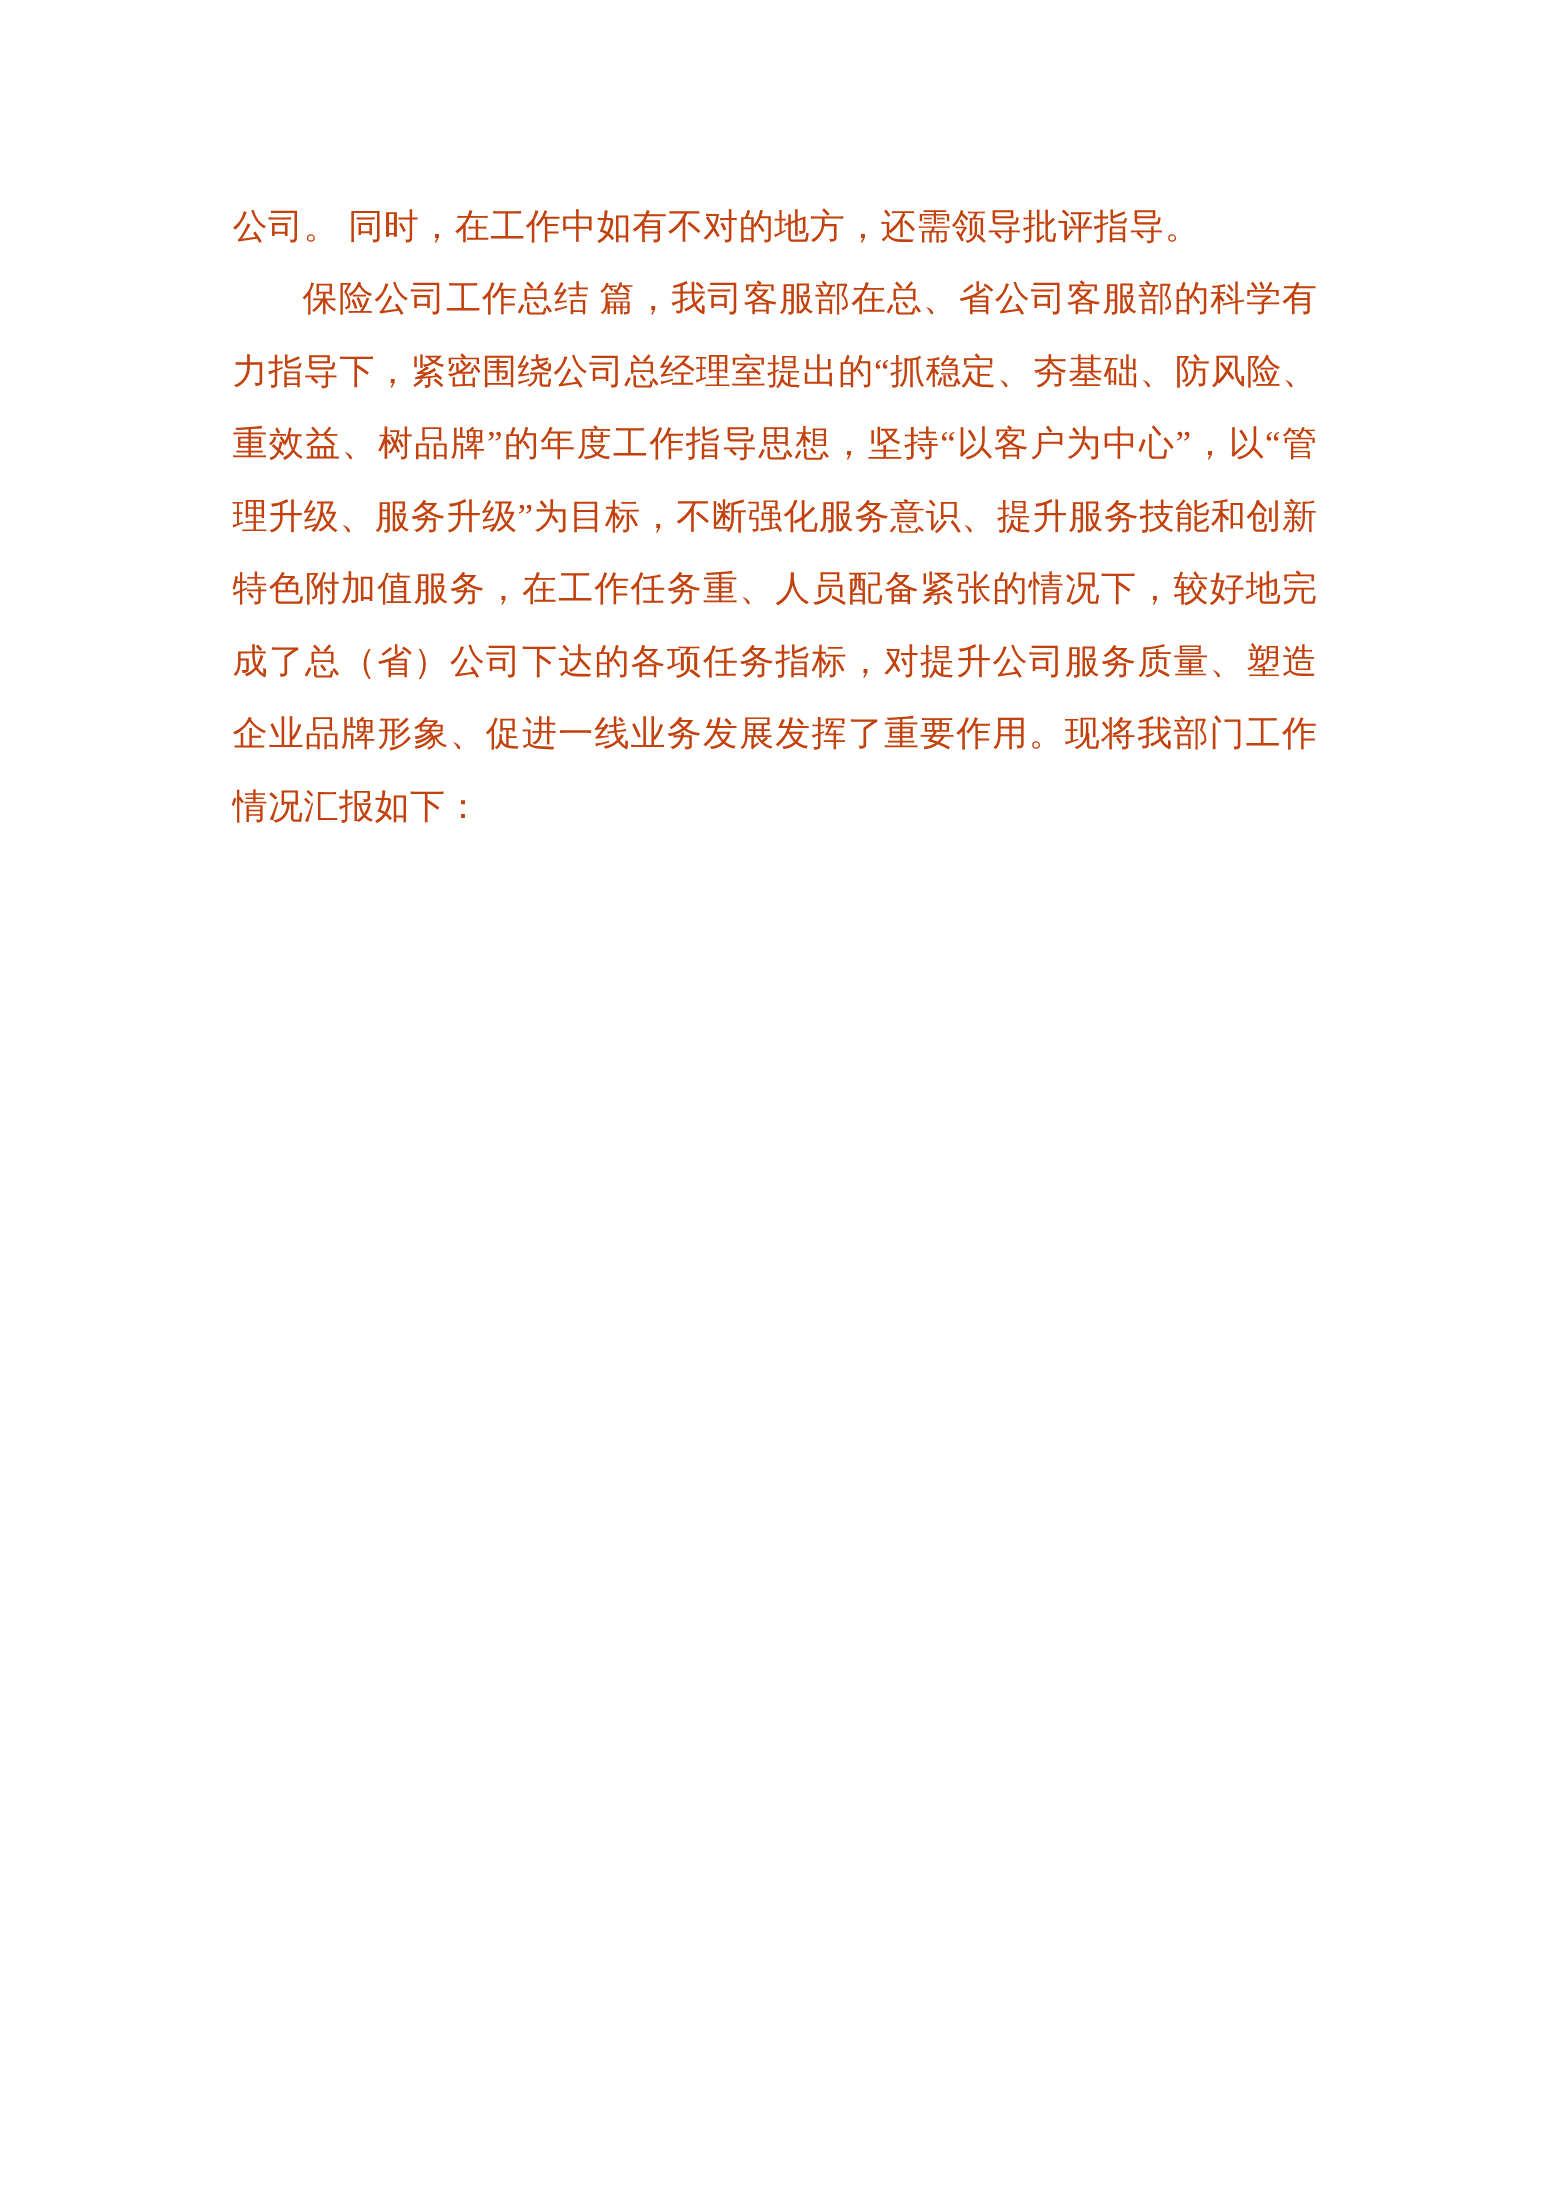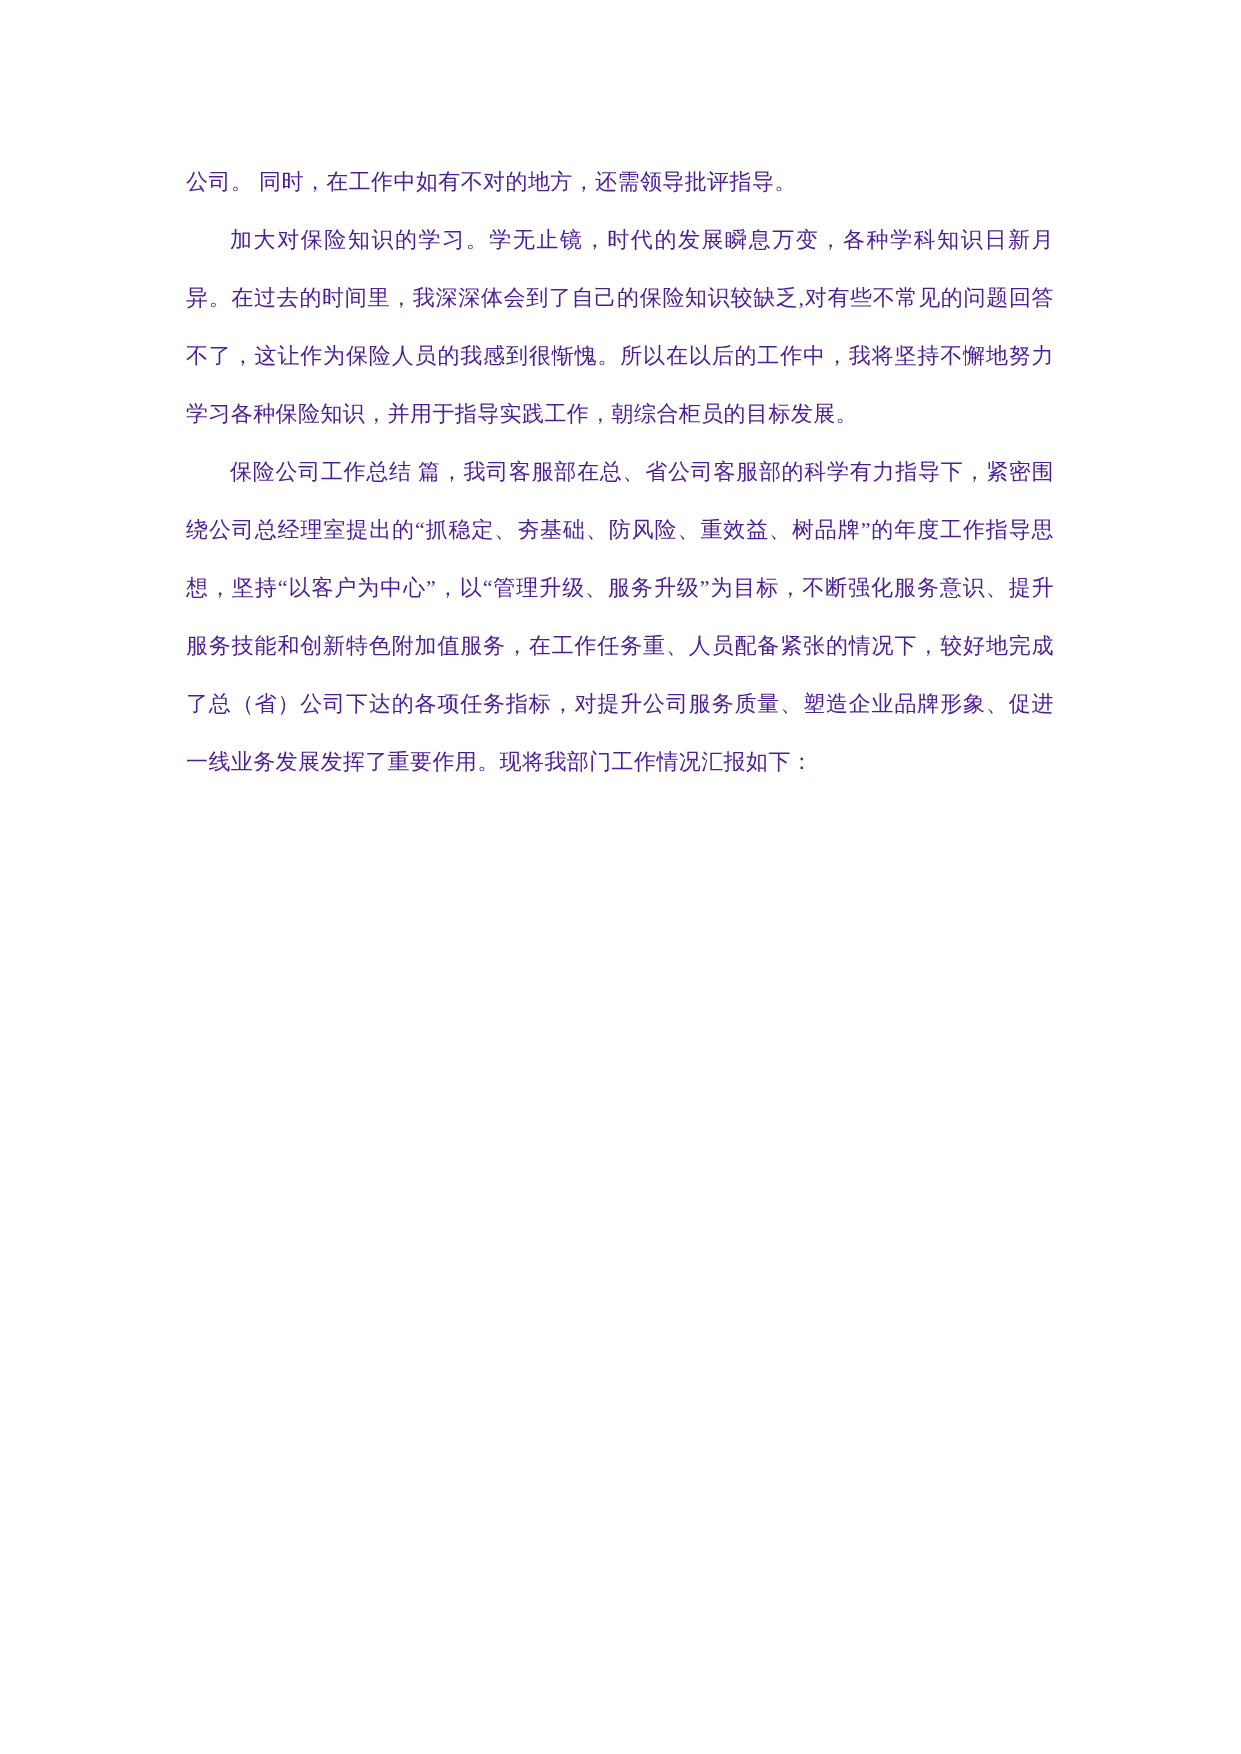"公司。 同时，在工作中如有不对的地方，还需领导批评指导。" .doc-body { color: #4c1d95 -> #c2410c; font-size: 22px -> 28px }
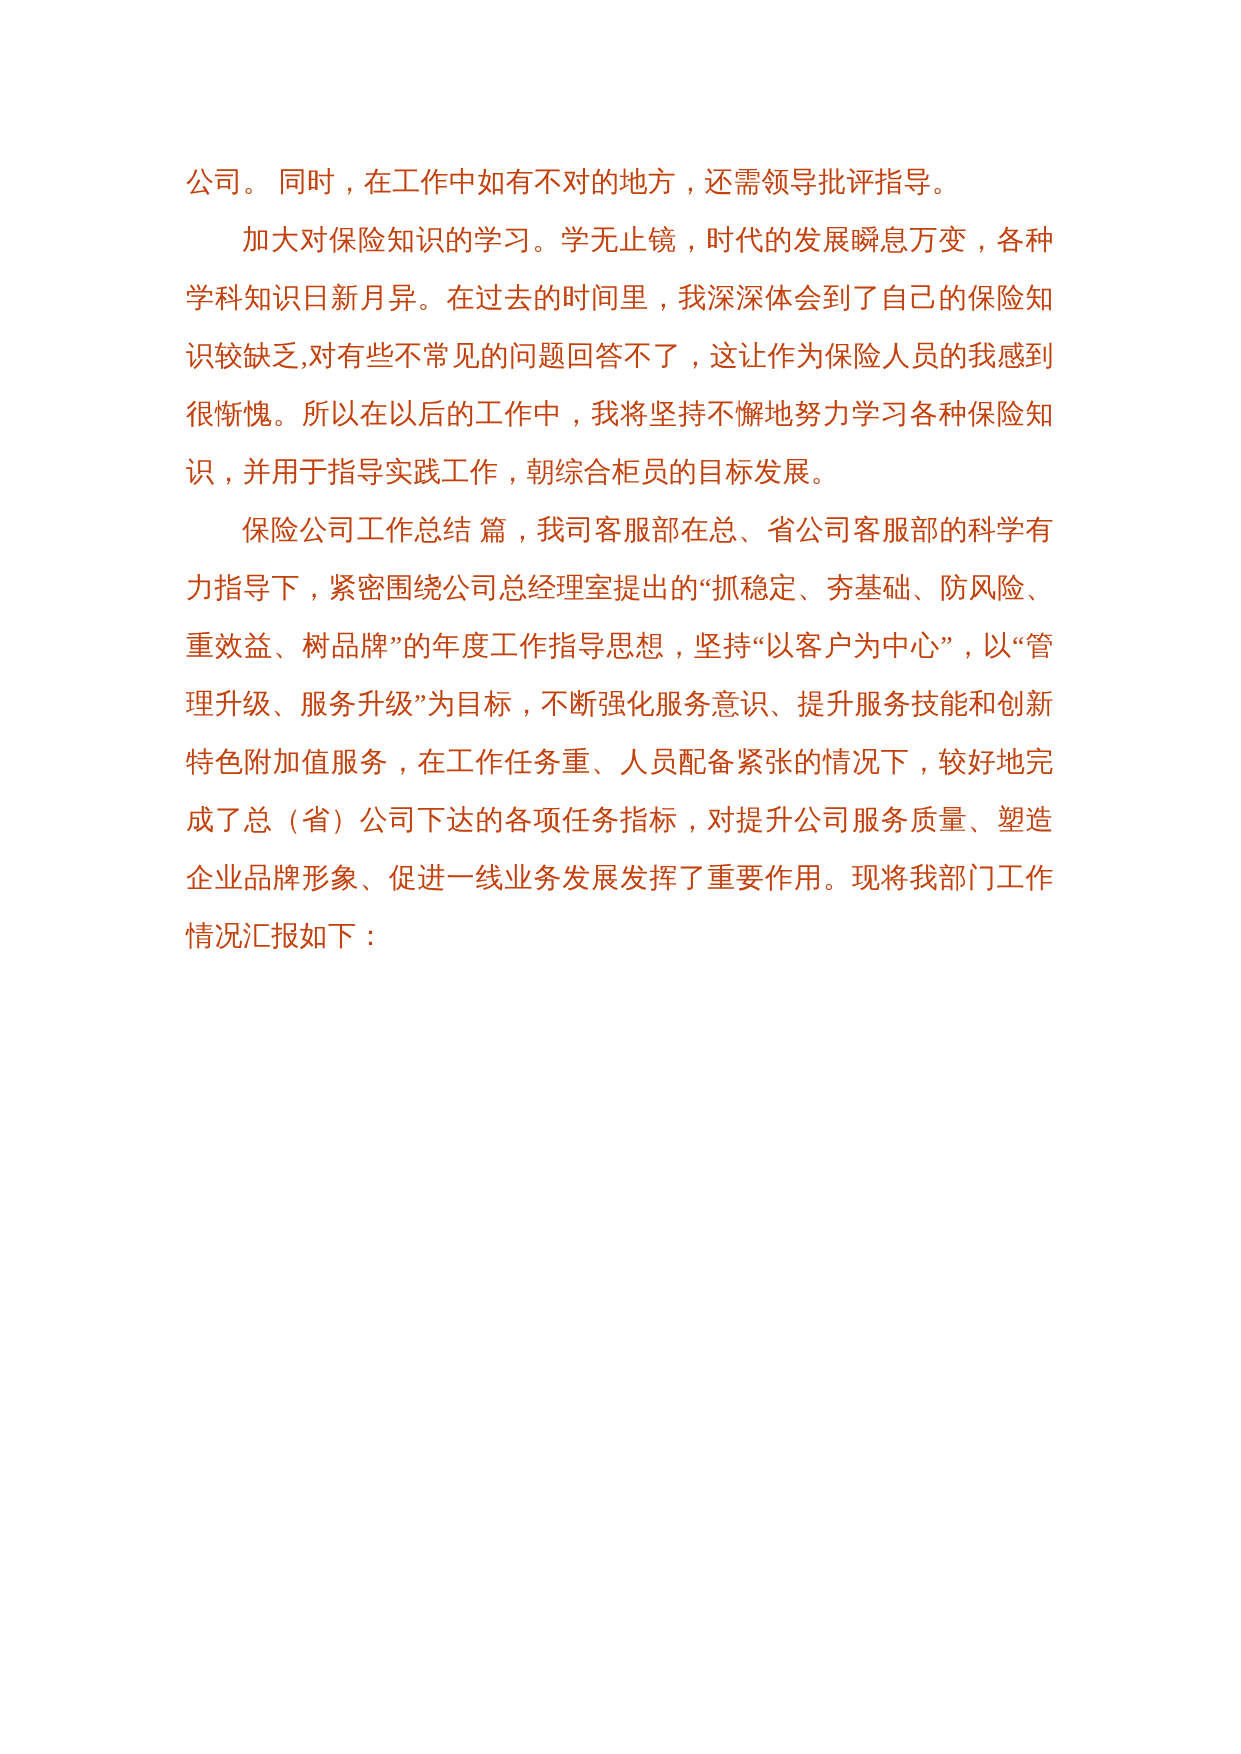"加大对保险知识的学习。学无止镜，时代的发展瞬息万变，各种学科知识日新月异。在过去" p.indent { html: <p>加大对保险知识的学习。学无止镜，时代的发展瞬息万变，各种学科知识日新月异。在过去的时间里，我深深体会到了自己的保险知识较缺乏,对有些不常见的问题回答不了，这让作为保险人员的我感到很惭愧。所以在以后的工作中，我将坚持不懈地努力学习各种保险知识，并用于指导实践工作，朝综合柜员的目标发展。</p> -> none }
